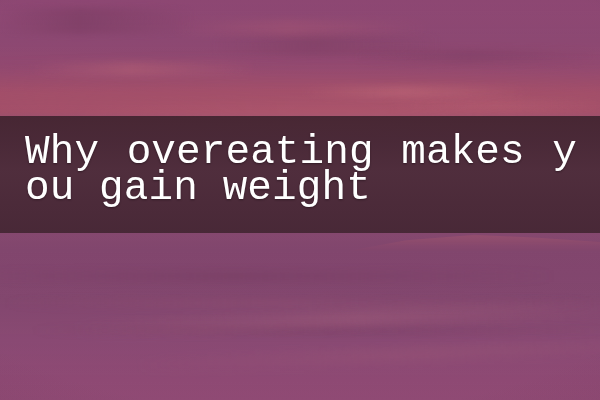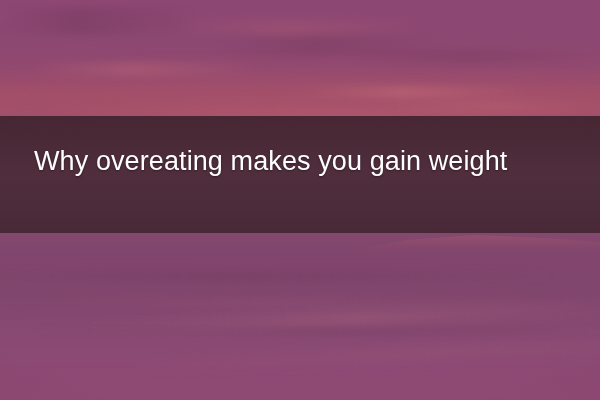"Why overeating makes you gain" .title-text { font-family: Liberation Sans, sans-serif -> Liberation Mono, monospace; font-size: 27px -> 41px; margin: 9px -> 0 }
